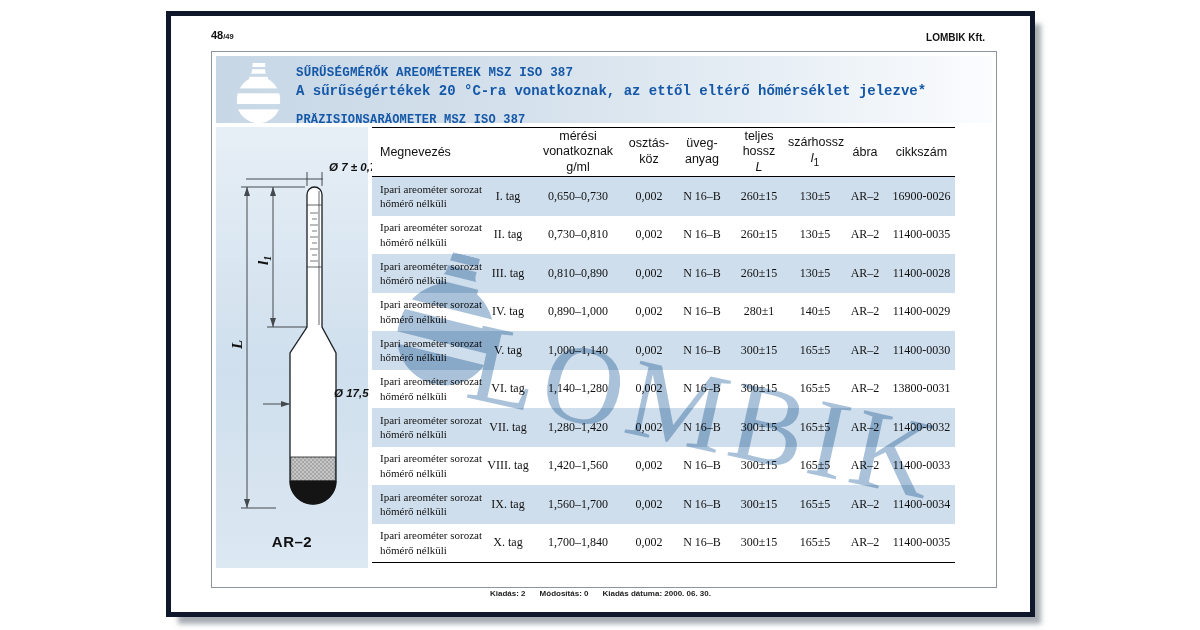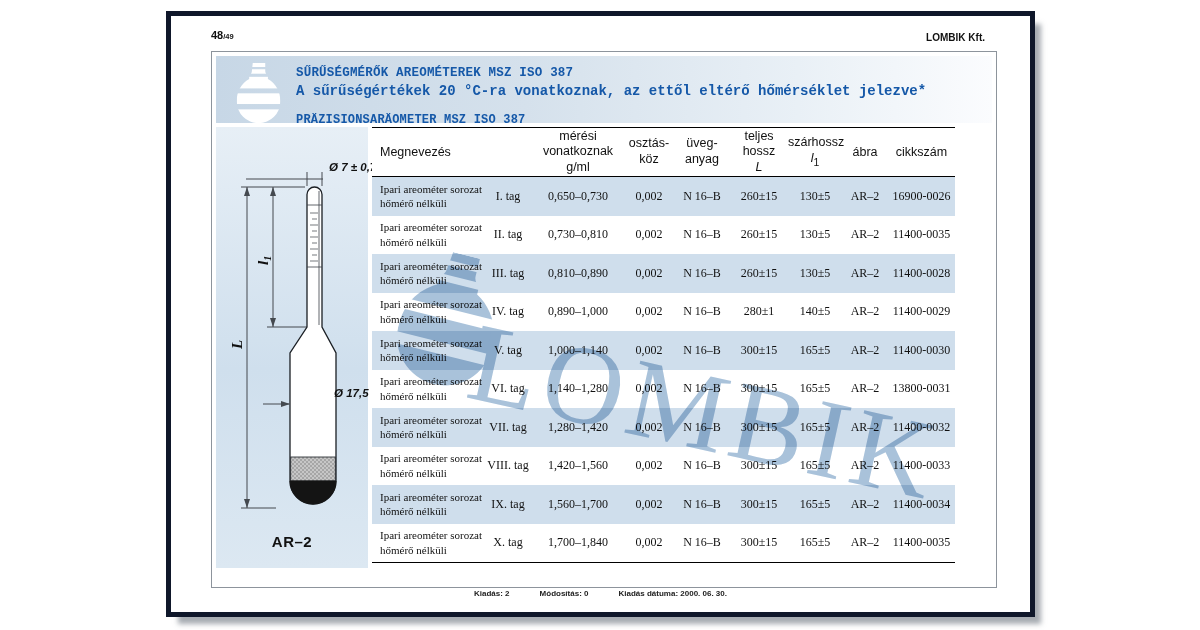"Kiadás: 2" .footer { gap: 30px -> 14px }
